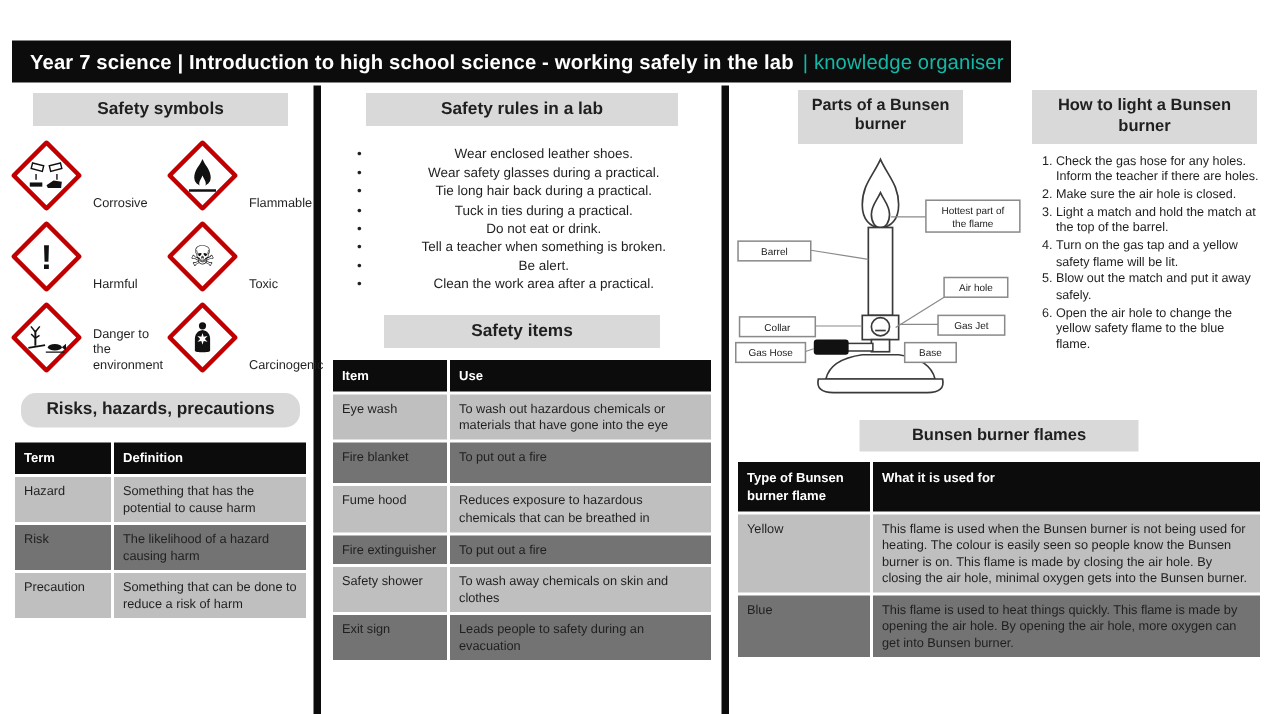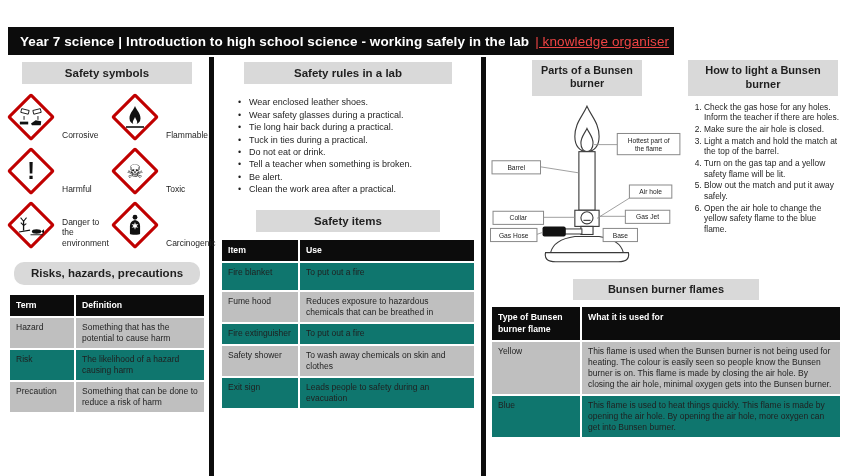"| knowledge organiser" .banner .sub { color: #ef4444 -> #14b8a6; text-decoration: underline -> none }
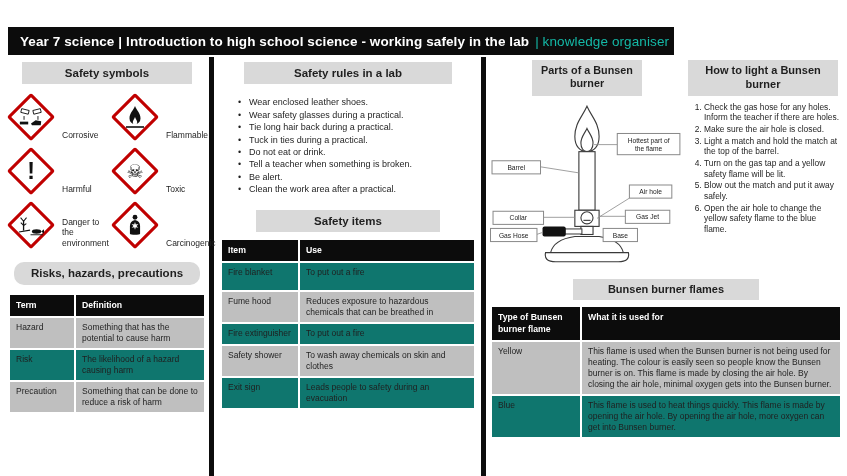"Wear enclosed leather shoes." ul.rules li { text-align: none -> center }
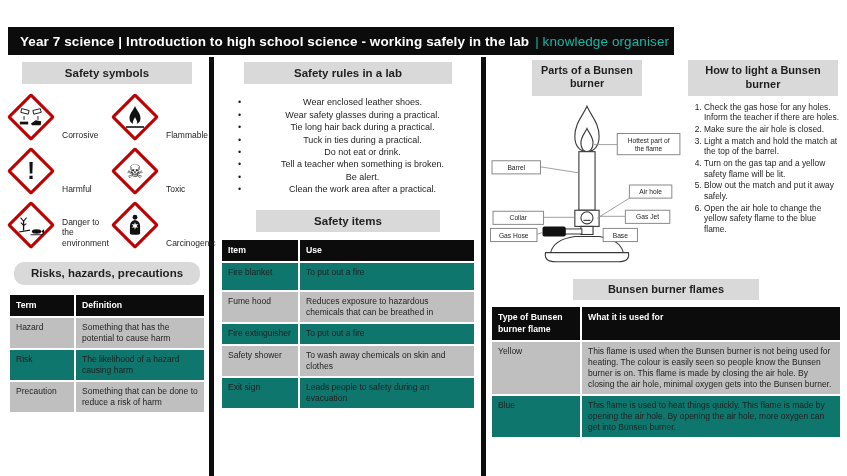"Eye wash" tr.dark { html: none -> <tr> <td>Eye wash</td> <td>To wash out hazardous chemicals or materials that have gone into the eye</td> </tr> }
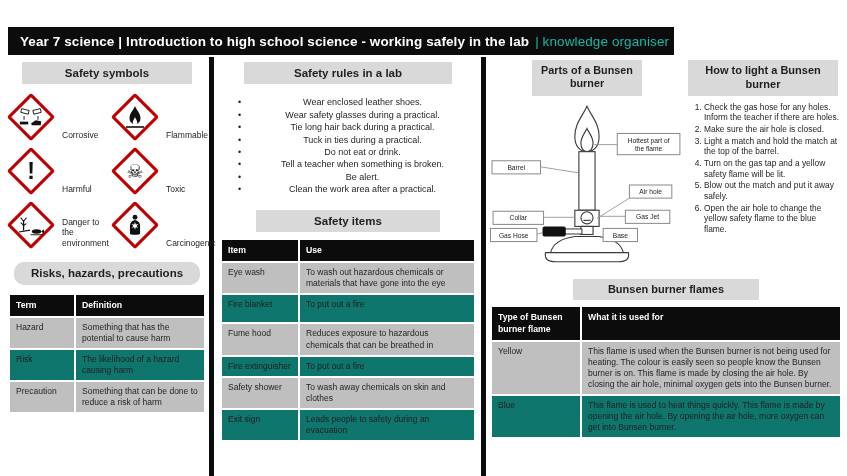"Fire blanket" tr.light td { background: #0f766e -> #737373 }
